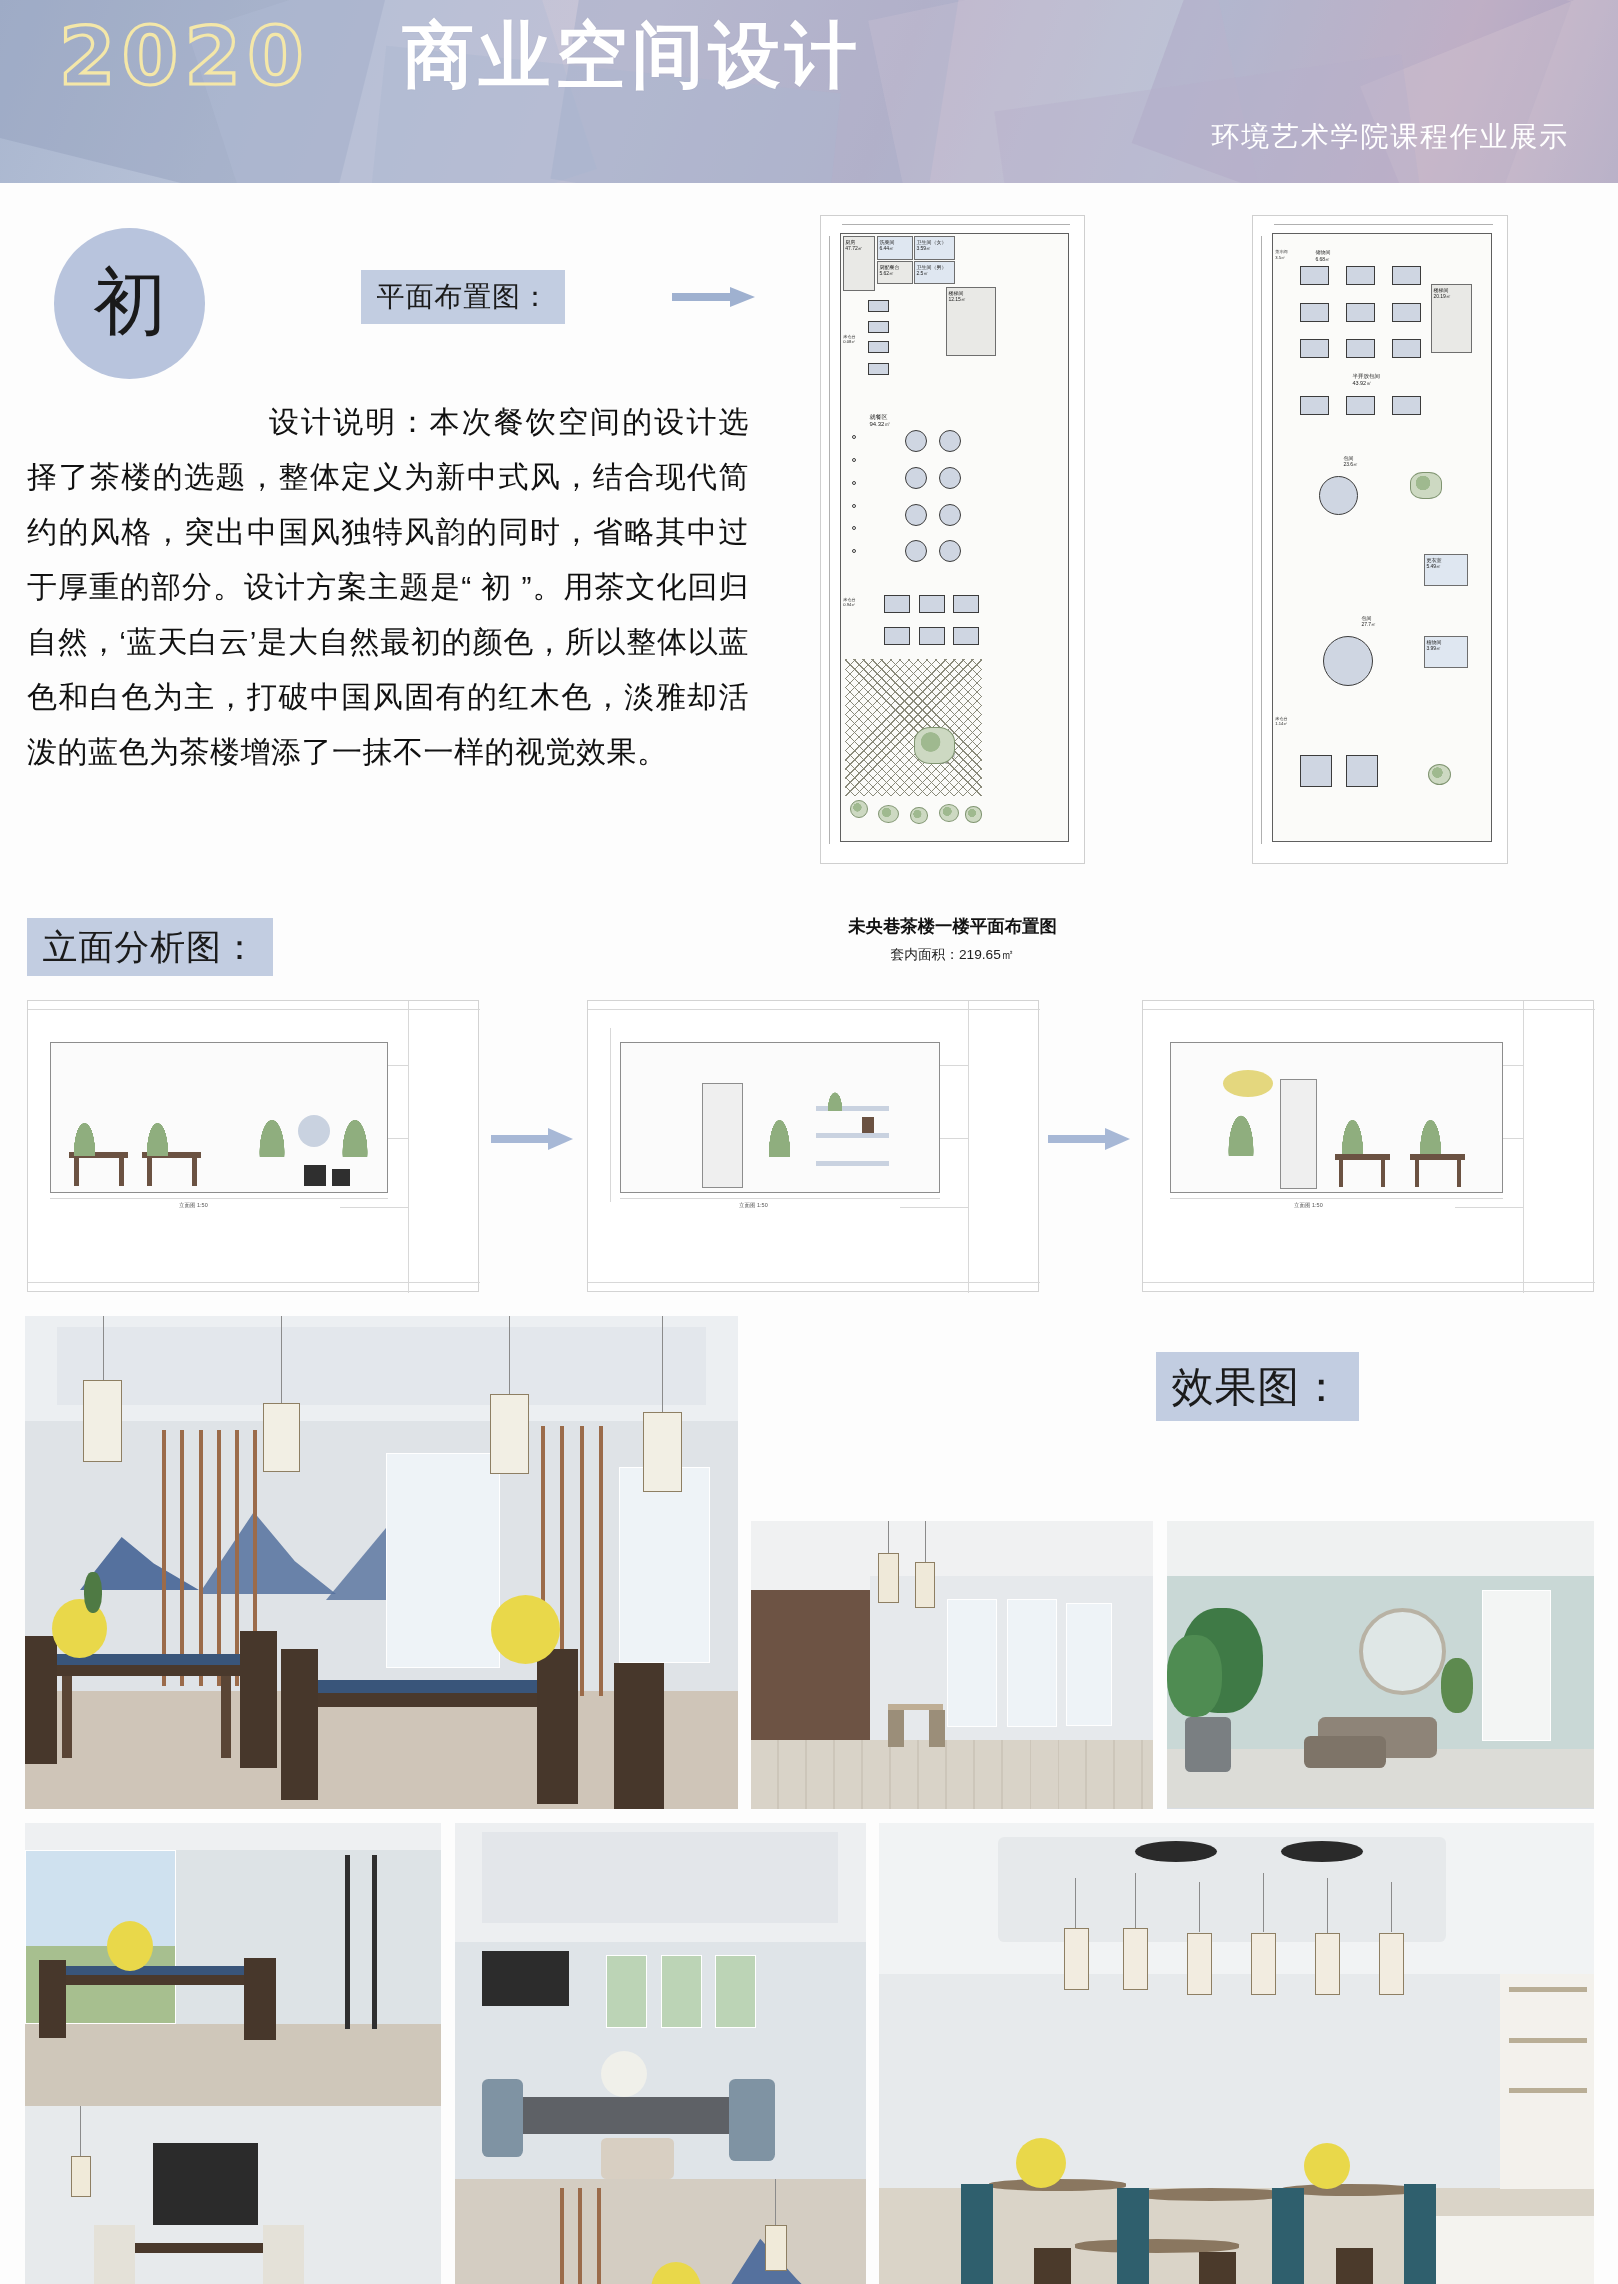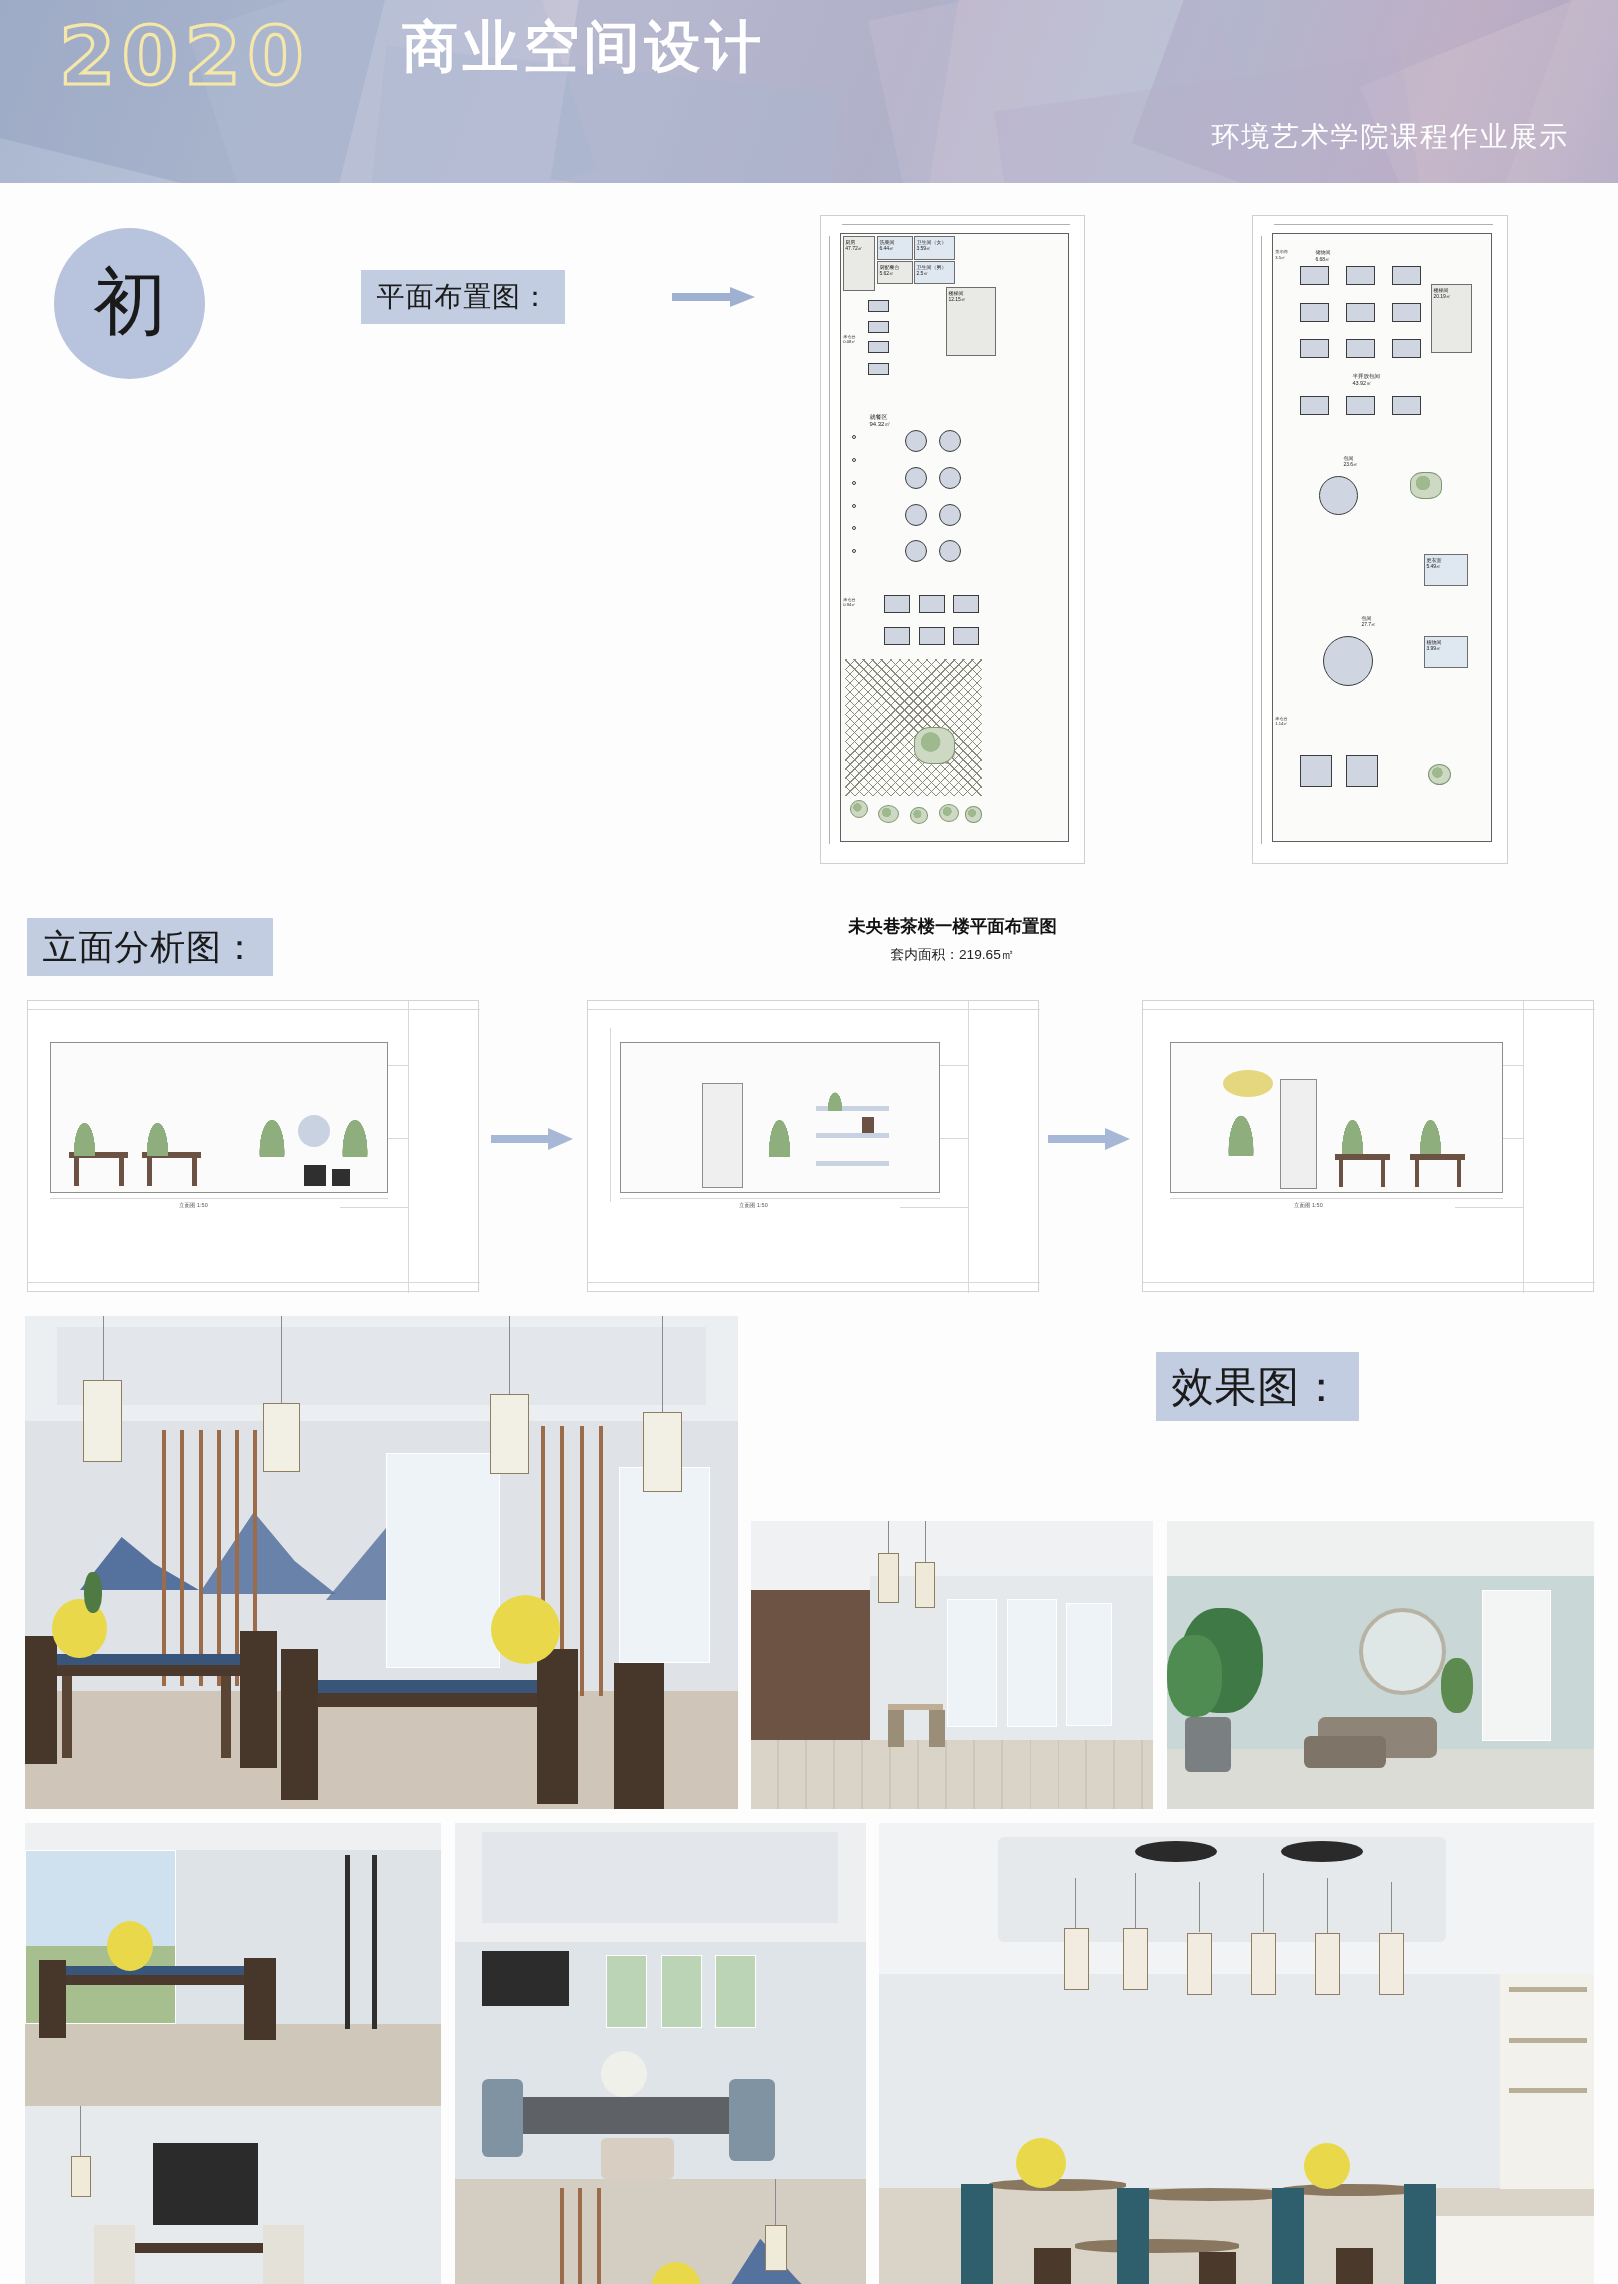"商业空间设计" .title-main { font-size: 56px -> 72px }
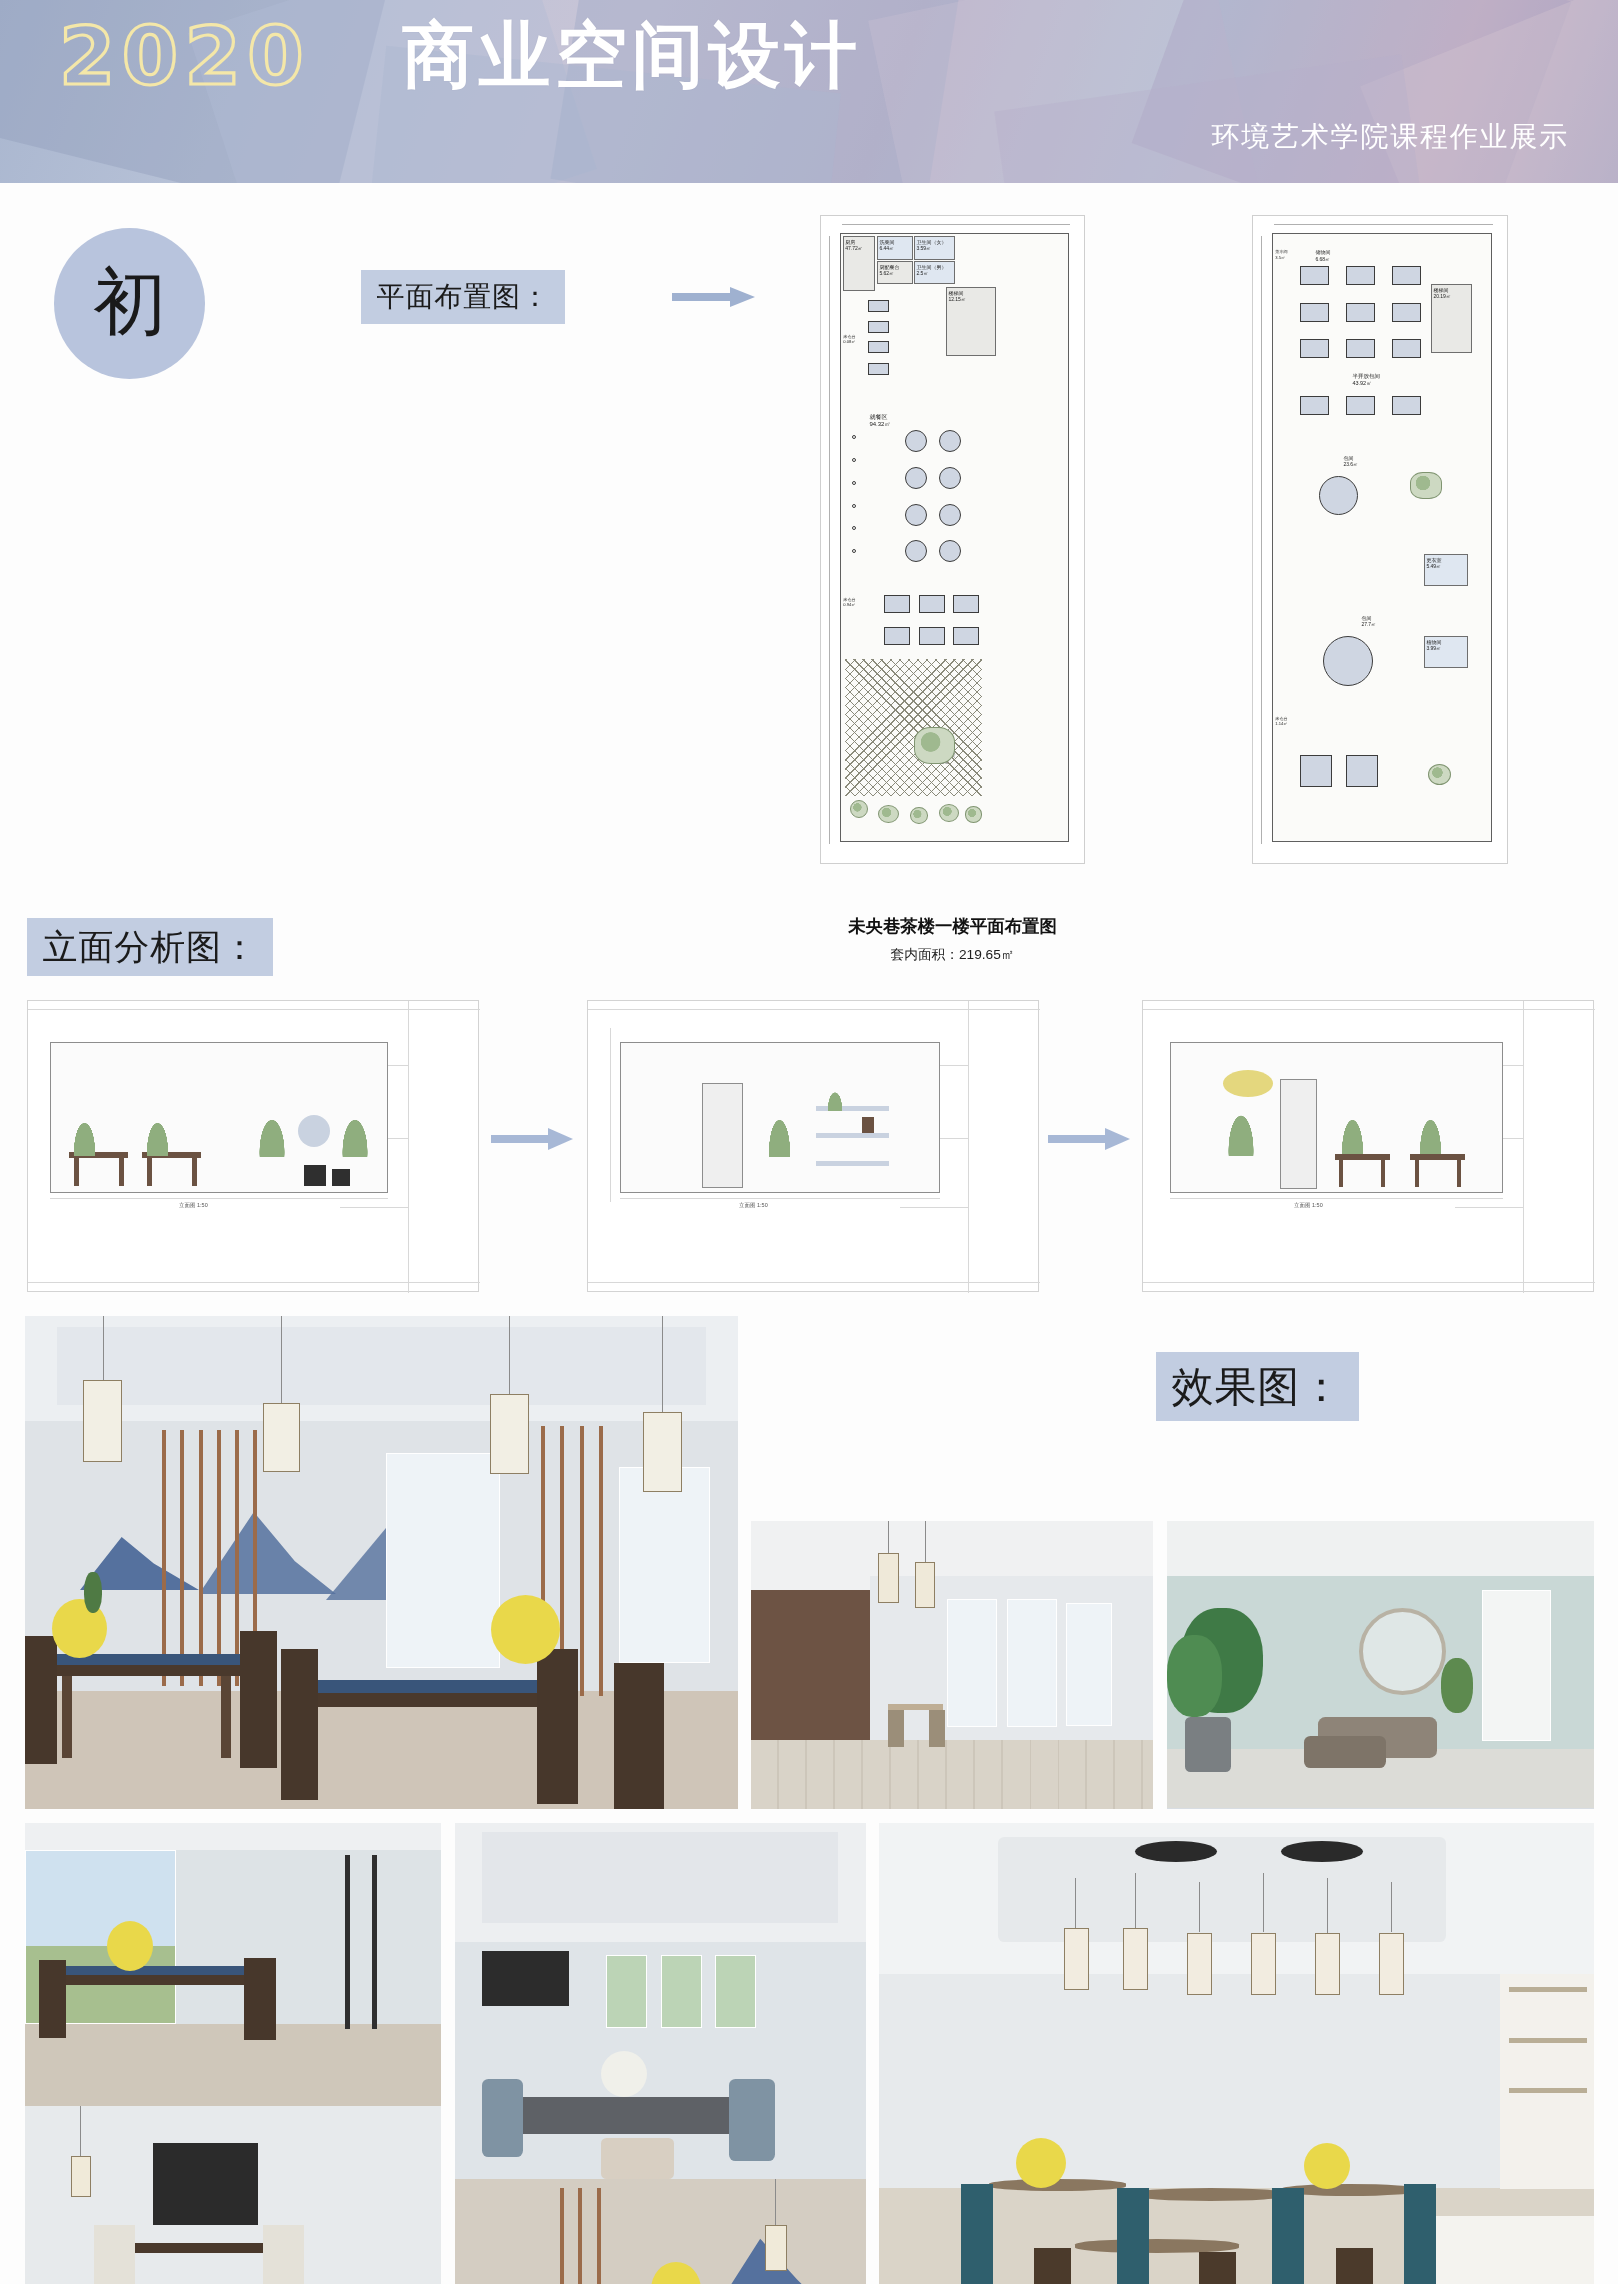"设计说明：本次餐饮空间的设计选择了茶楼的选题，整体定义为新中式风，结合现代简约的" div.desc-body { html: none -> <div>设计说明：本次餐饮空间的设计选择了茶楼的选题，整体定义为新中式风，结合现代简约的风格，突出中国风独特风韵的同时，省略其中过于厚重的部分。设计方案主题是“ 初 ”。用茶文化回归自然，‘蓝天白云’是大自然最初的颜色，所以整体以蓝色和白色为主，打破中国风固有的红木色，淡雅却活泼的蓝色为茶楼增添了一抹不一样的视觉效果。</div> }
